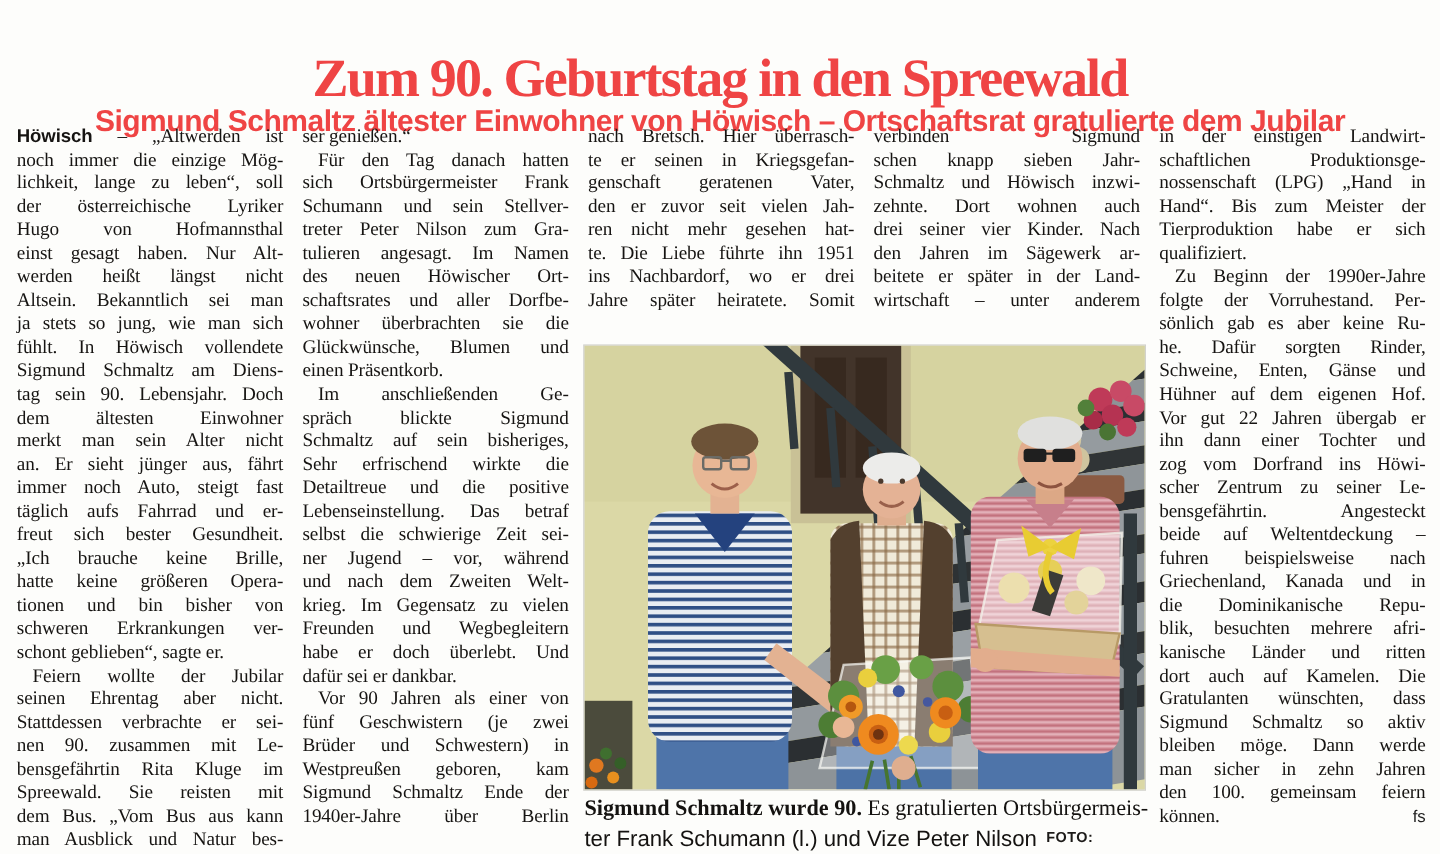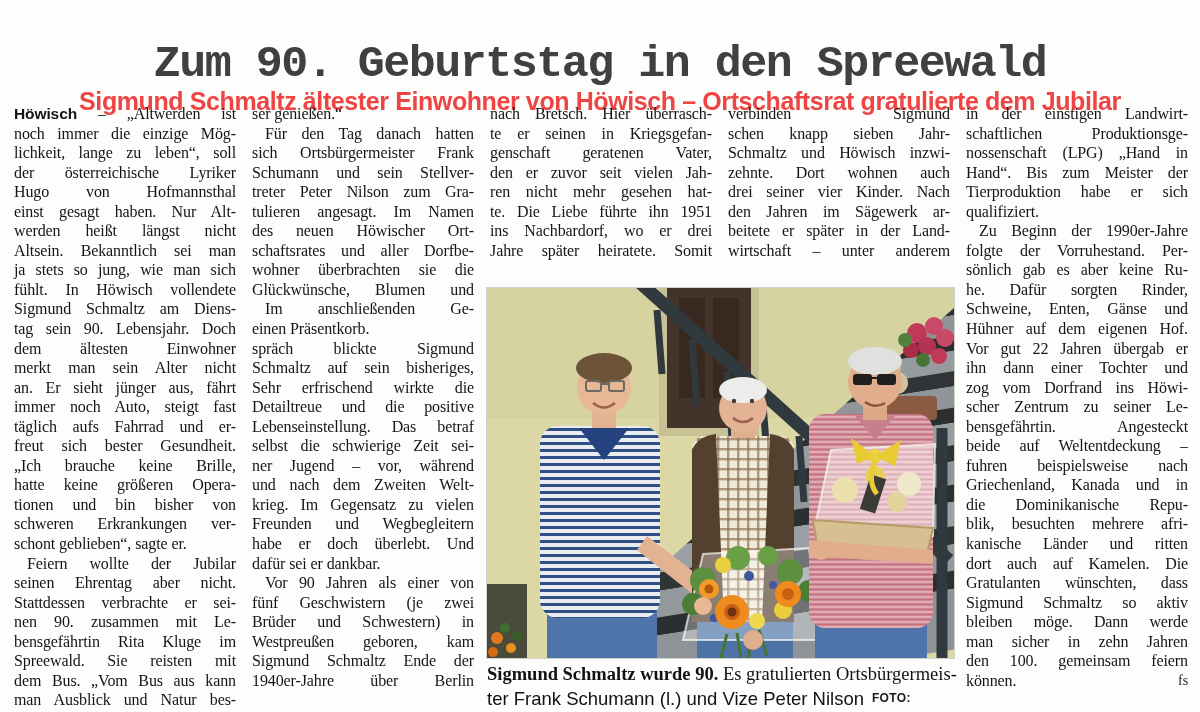"Zum 90. Geburtstag in den" .headline { color: #404040 -> #ef4444; font-family: Liberation Mono, monospace -> Liberation Serif, serif }
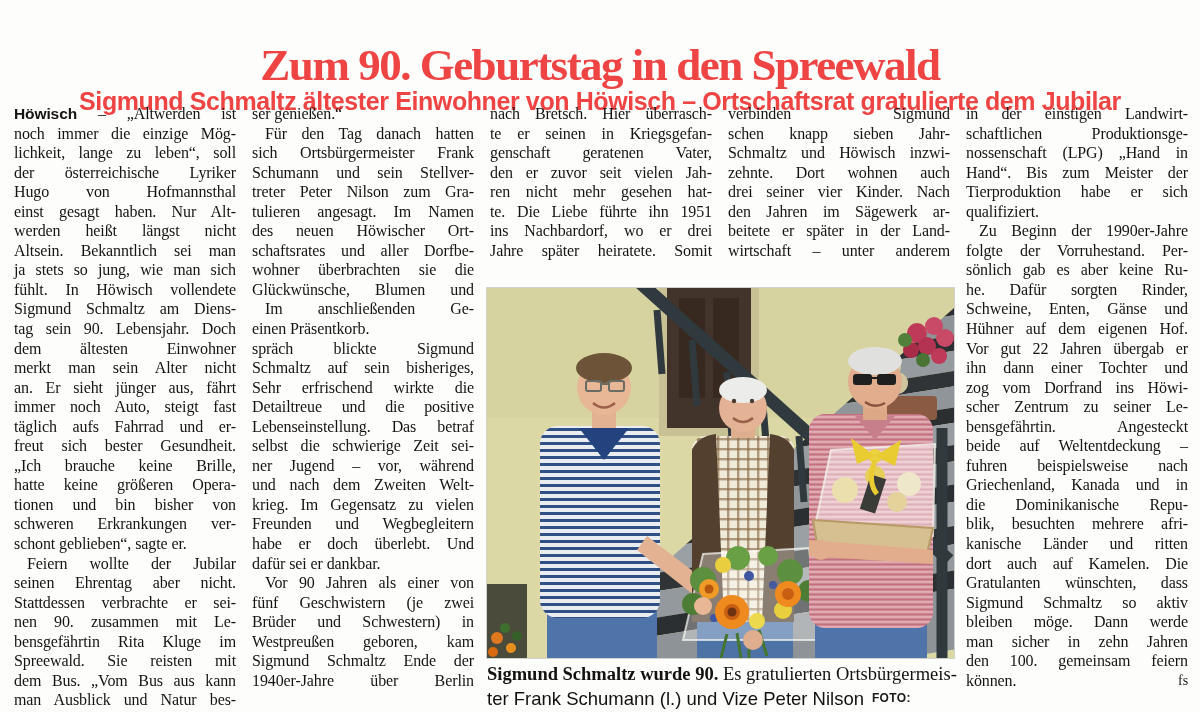"Im anschließenden Ge-" div.line { order: before "einen Präsentkorb." -> after "einen Präsentkorb." }
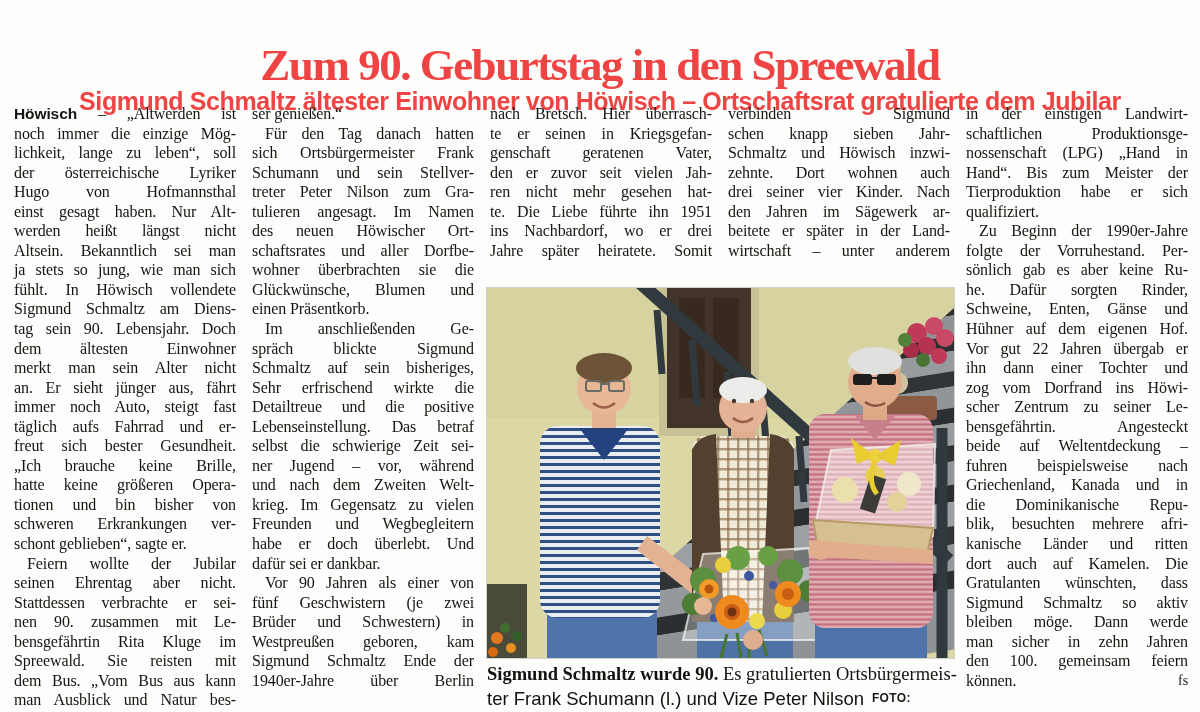"fs" .author-mark { font-family: Liberation Serif, serif -> Liberation Sans, sans-serif }
